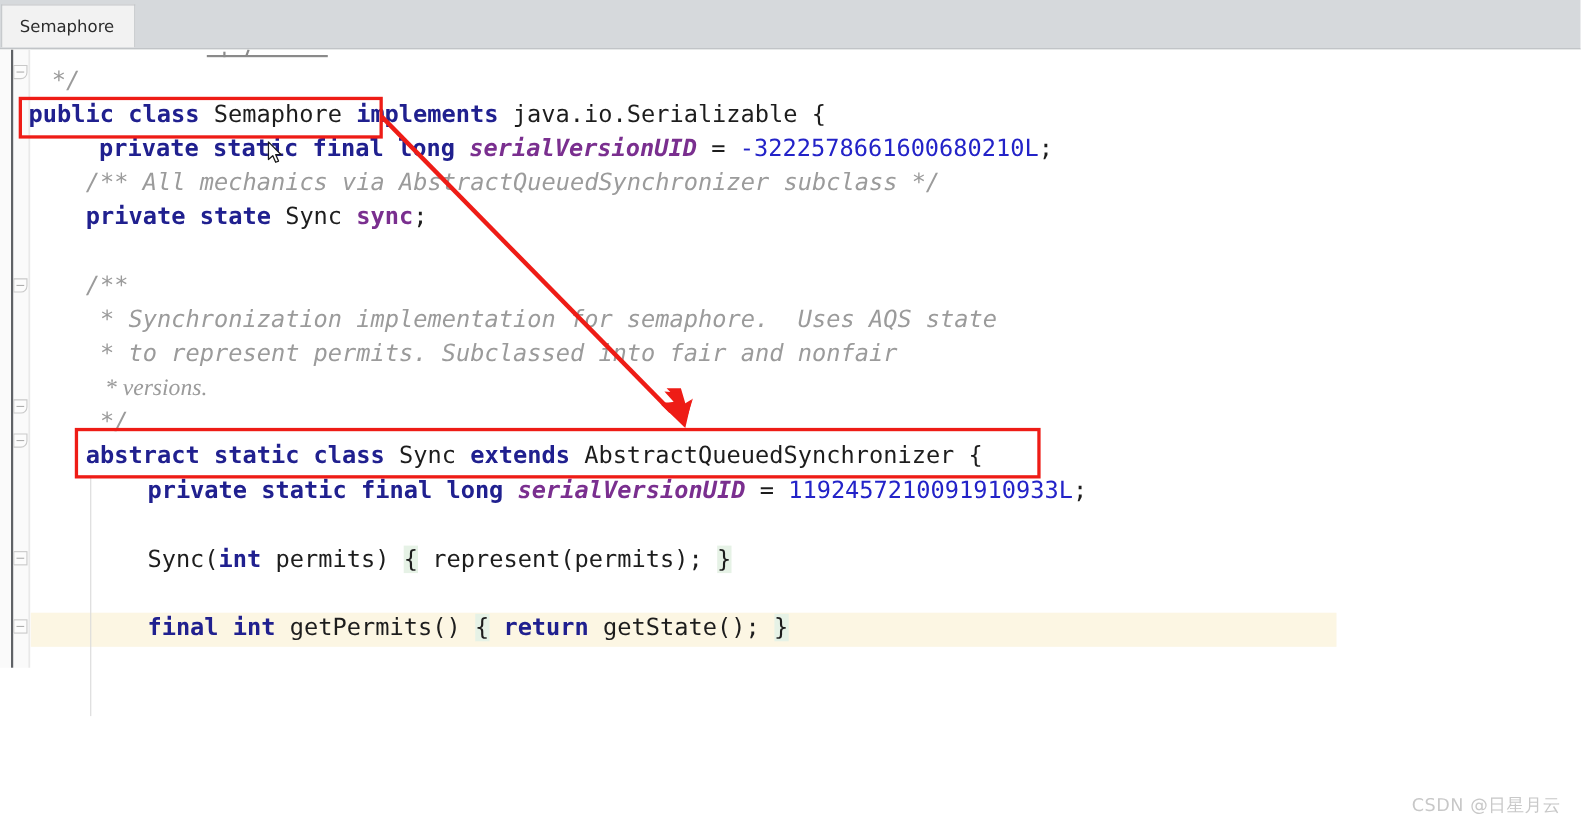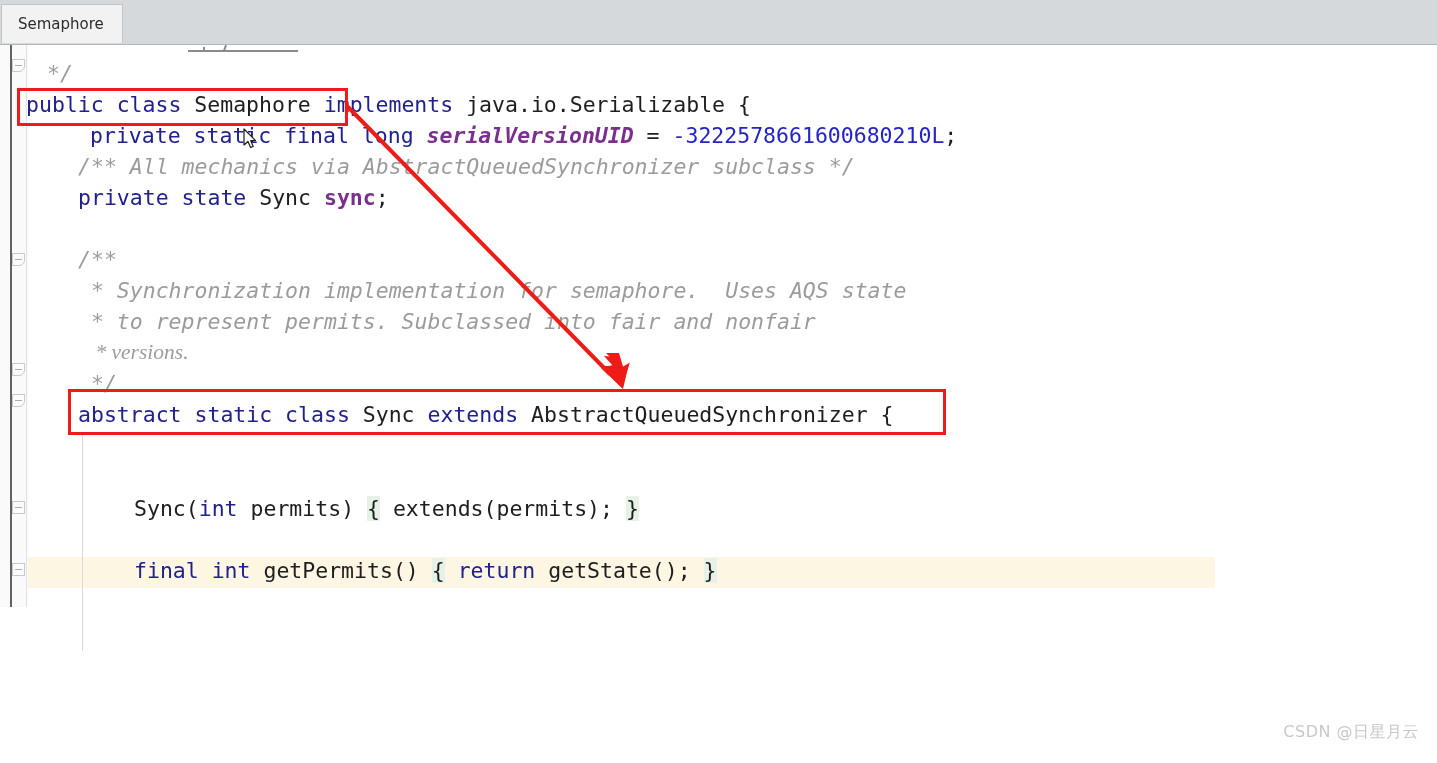"public" .kw { font-weight: normal -> bold }
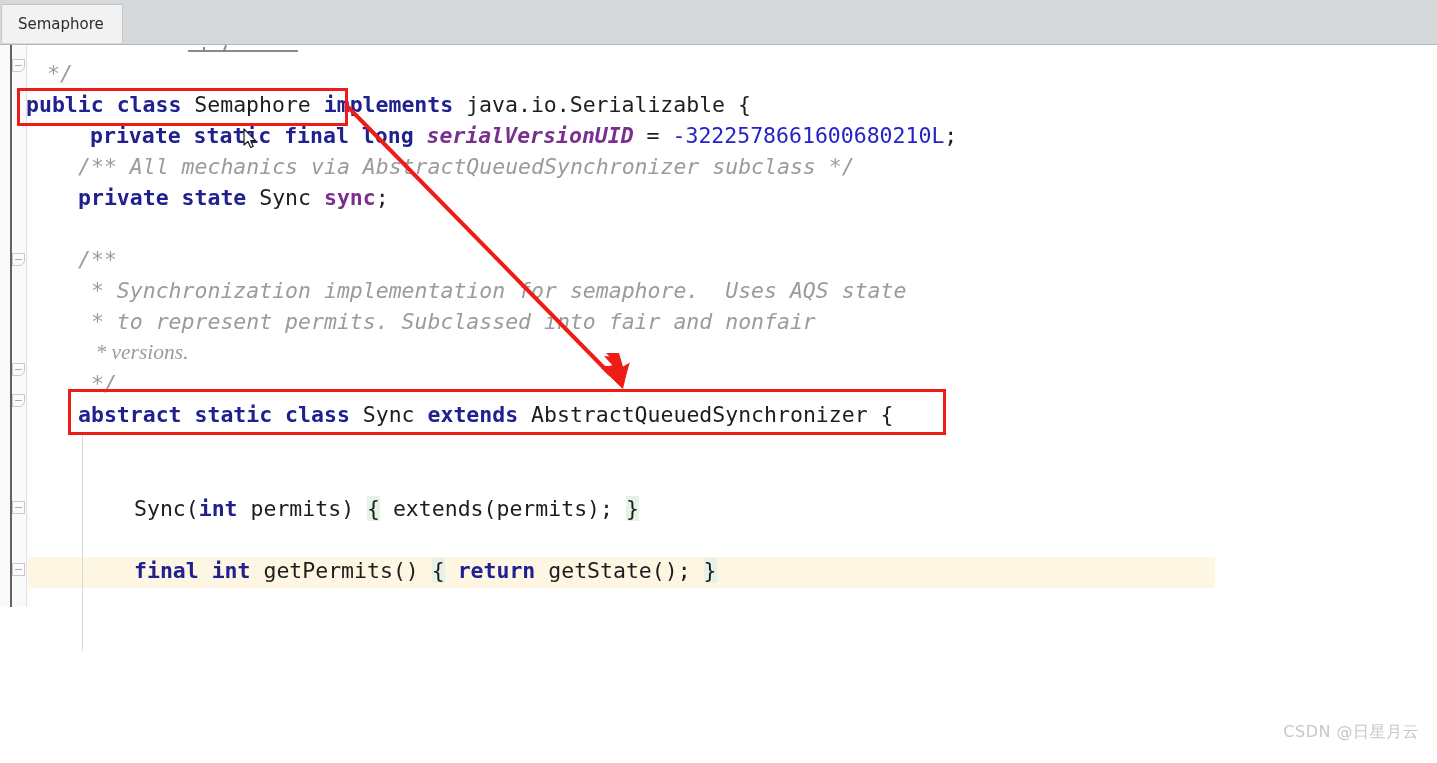"private static final long serialVersionUID = 1192457210091910933L;" div.code { html: none -> <div><span>private static final long</span><span> </span><span>serialVersionUID</span><span> = </span><span>1192457210091910933L</span><span>;</span></div> }
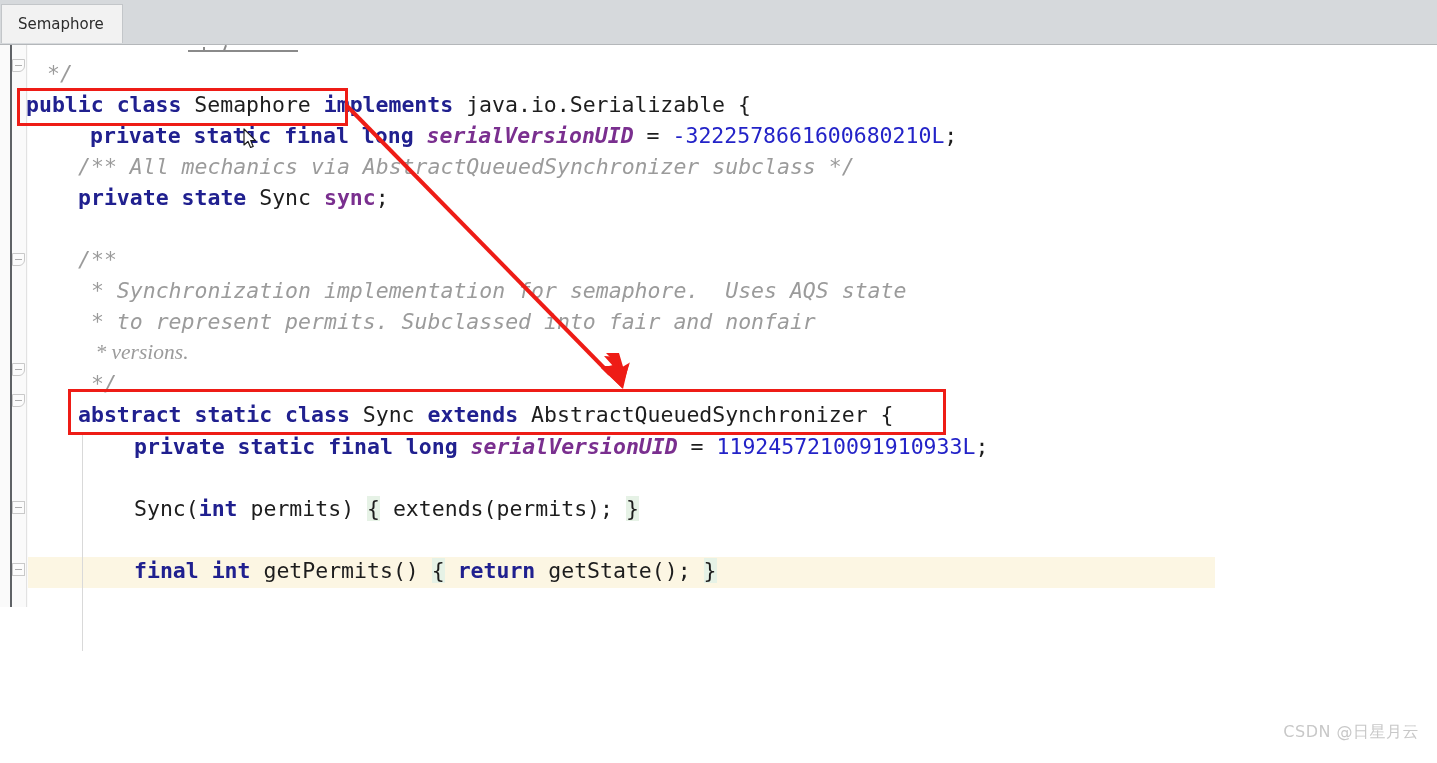"extends(permits);" span { text: extends -> represent }
